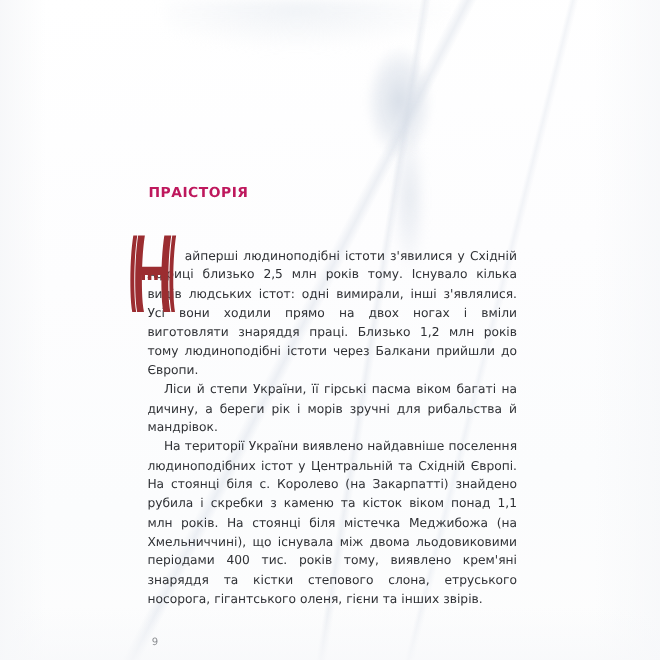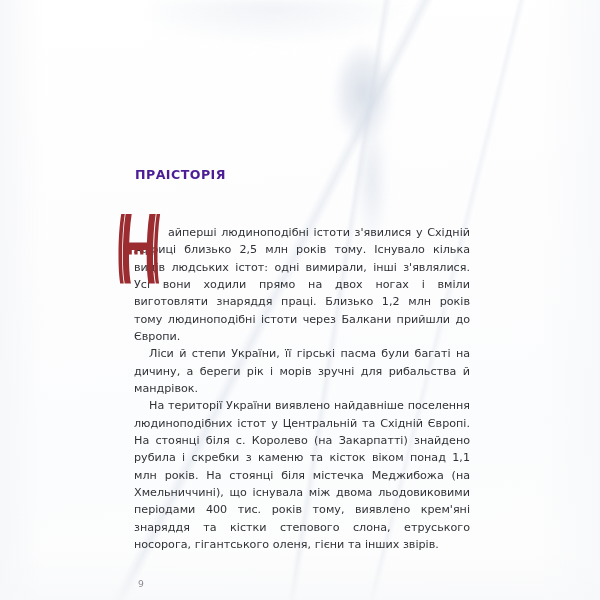"ПРАІСТОРІЯ" .chapter-heading { color: #4c1d95 -> #be185d }
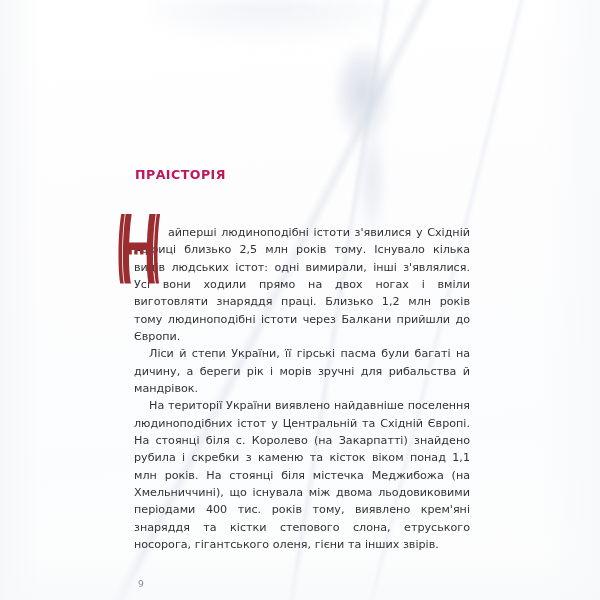"Ліси й степи України, її" p.indent { text: були -> віком }
